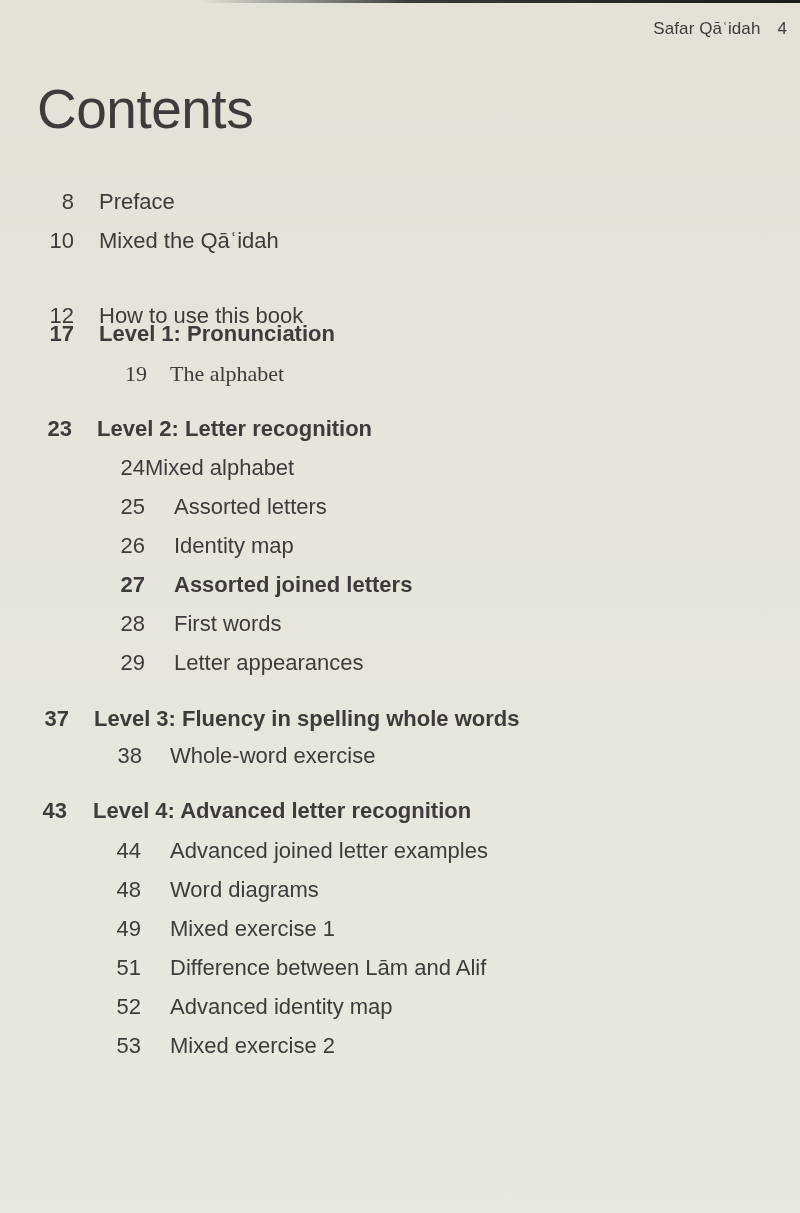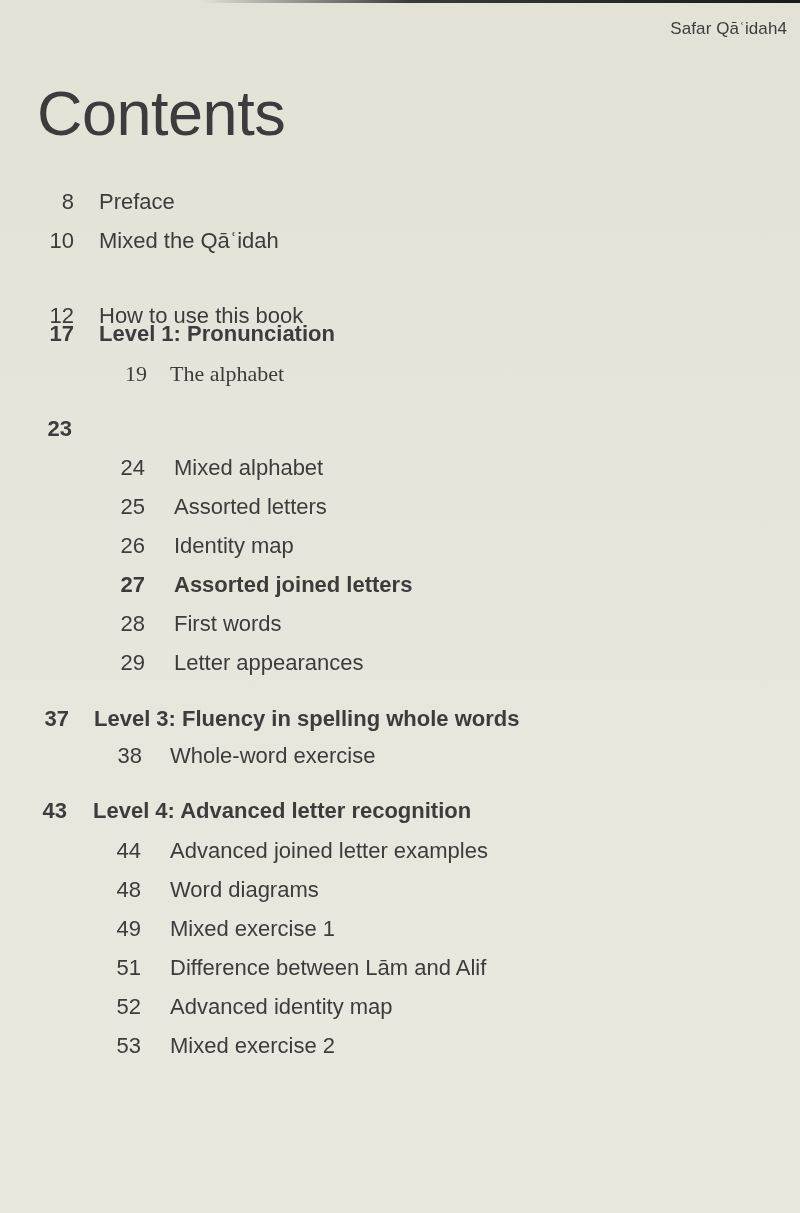"Safar Qāʿidah" .running-header { gap: none -> 17px }
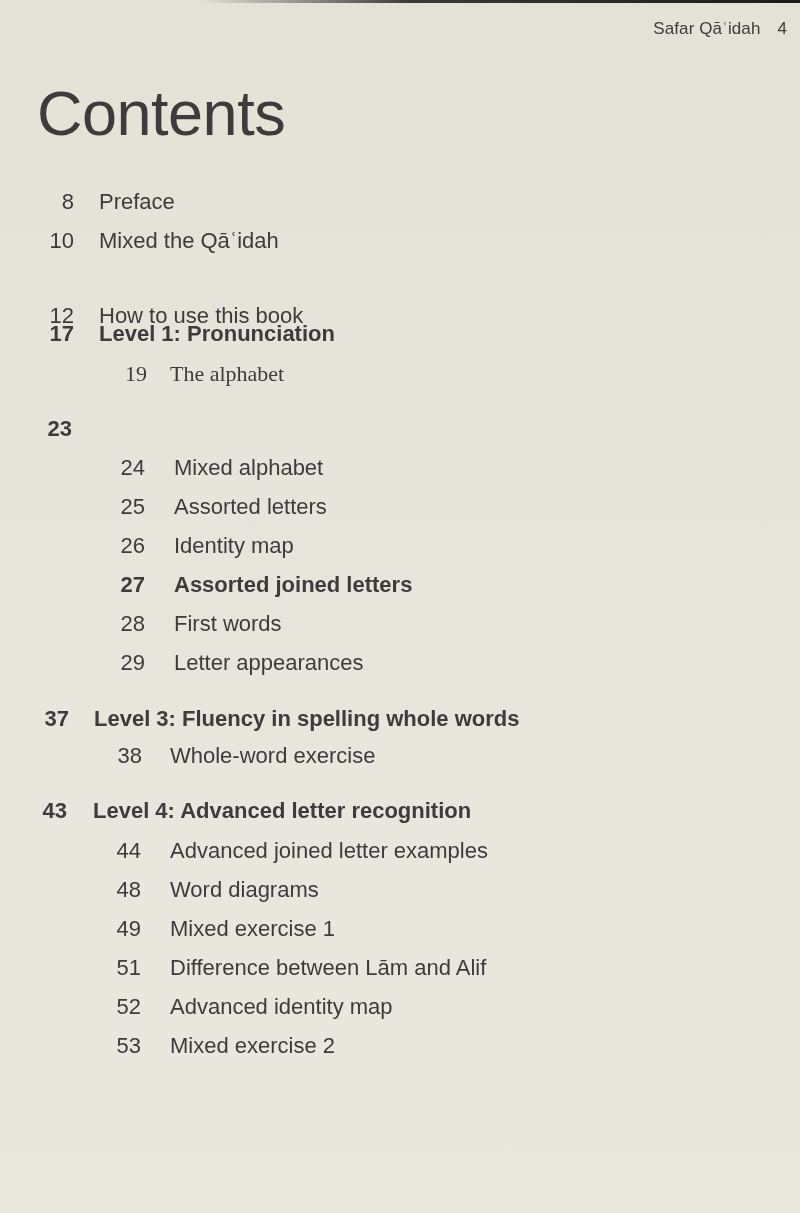"Contents" .title { font-size: 63px -> 55px }
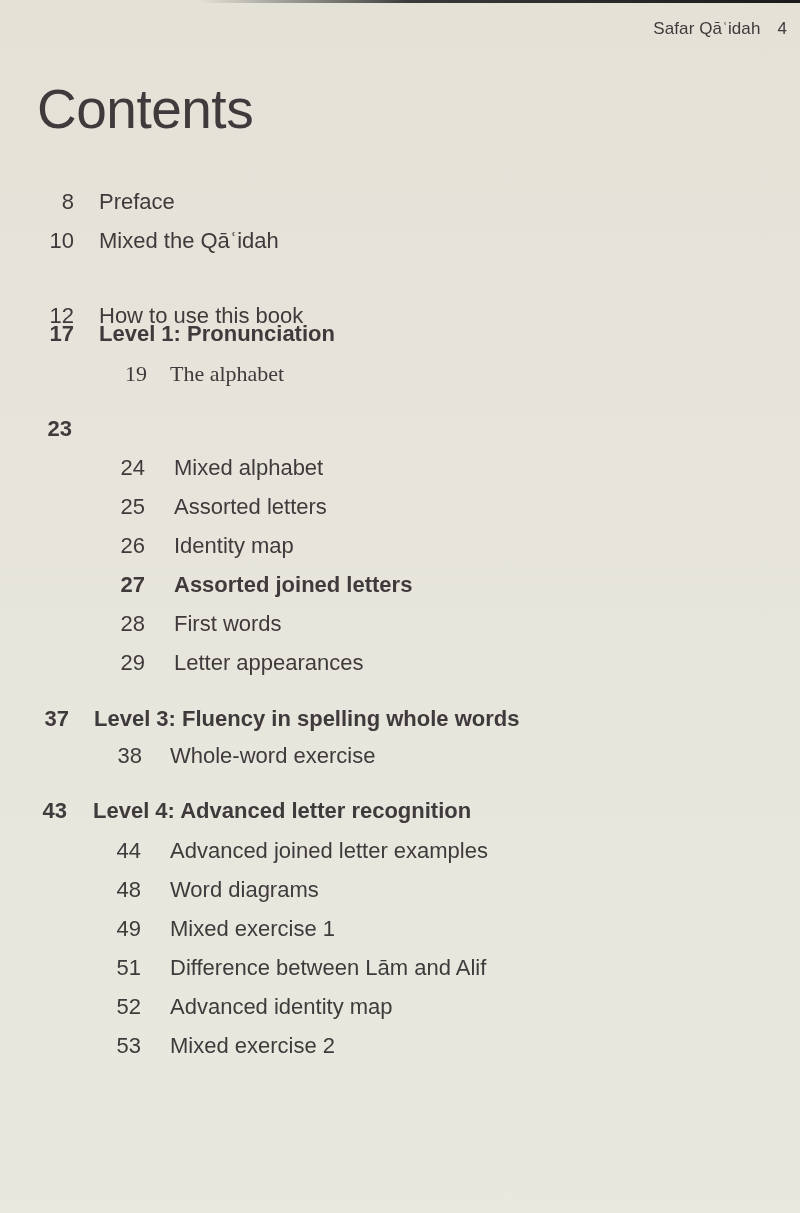"Level 2: Letter recognition" span.label { html: none -> <span>Level 2: Letter recognition</span> }
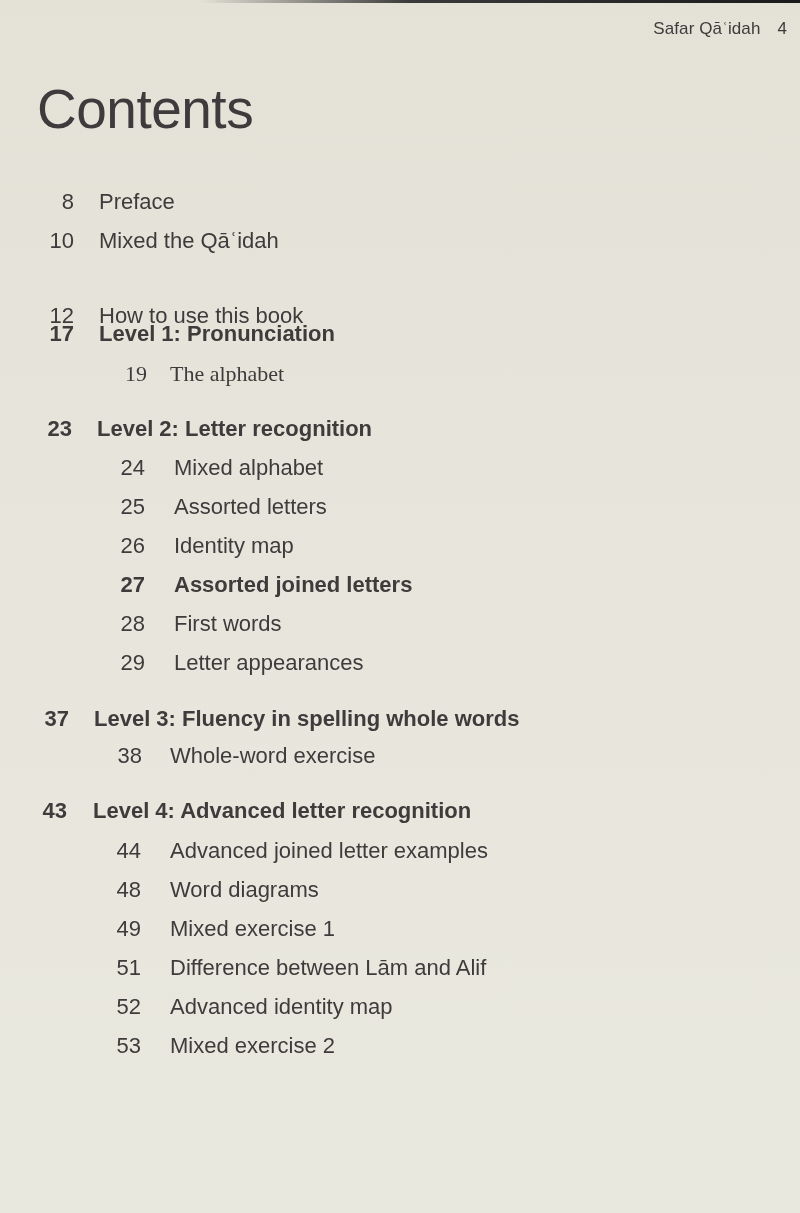"24" span.num { margin-right: 29px -> none }
